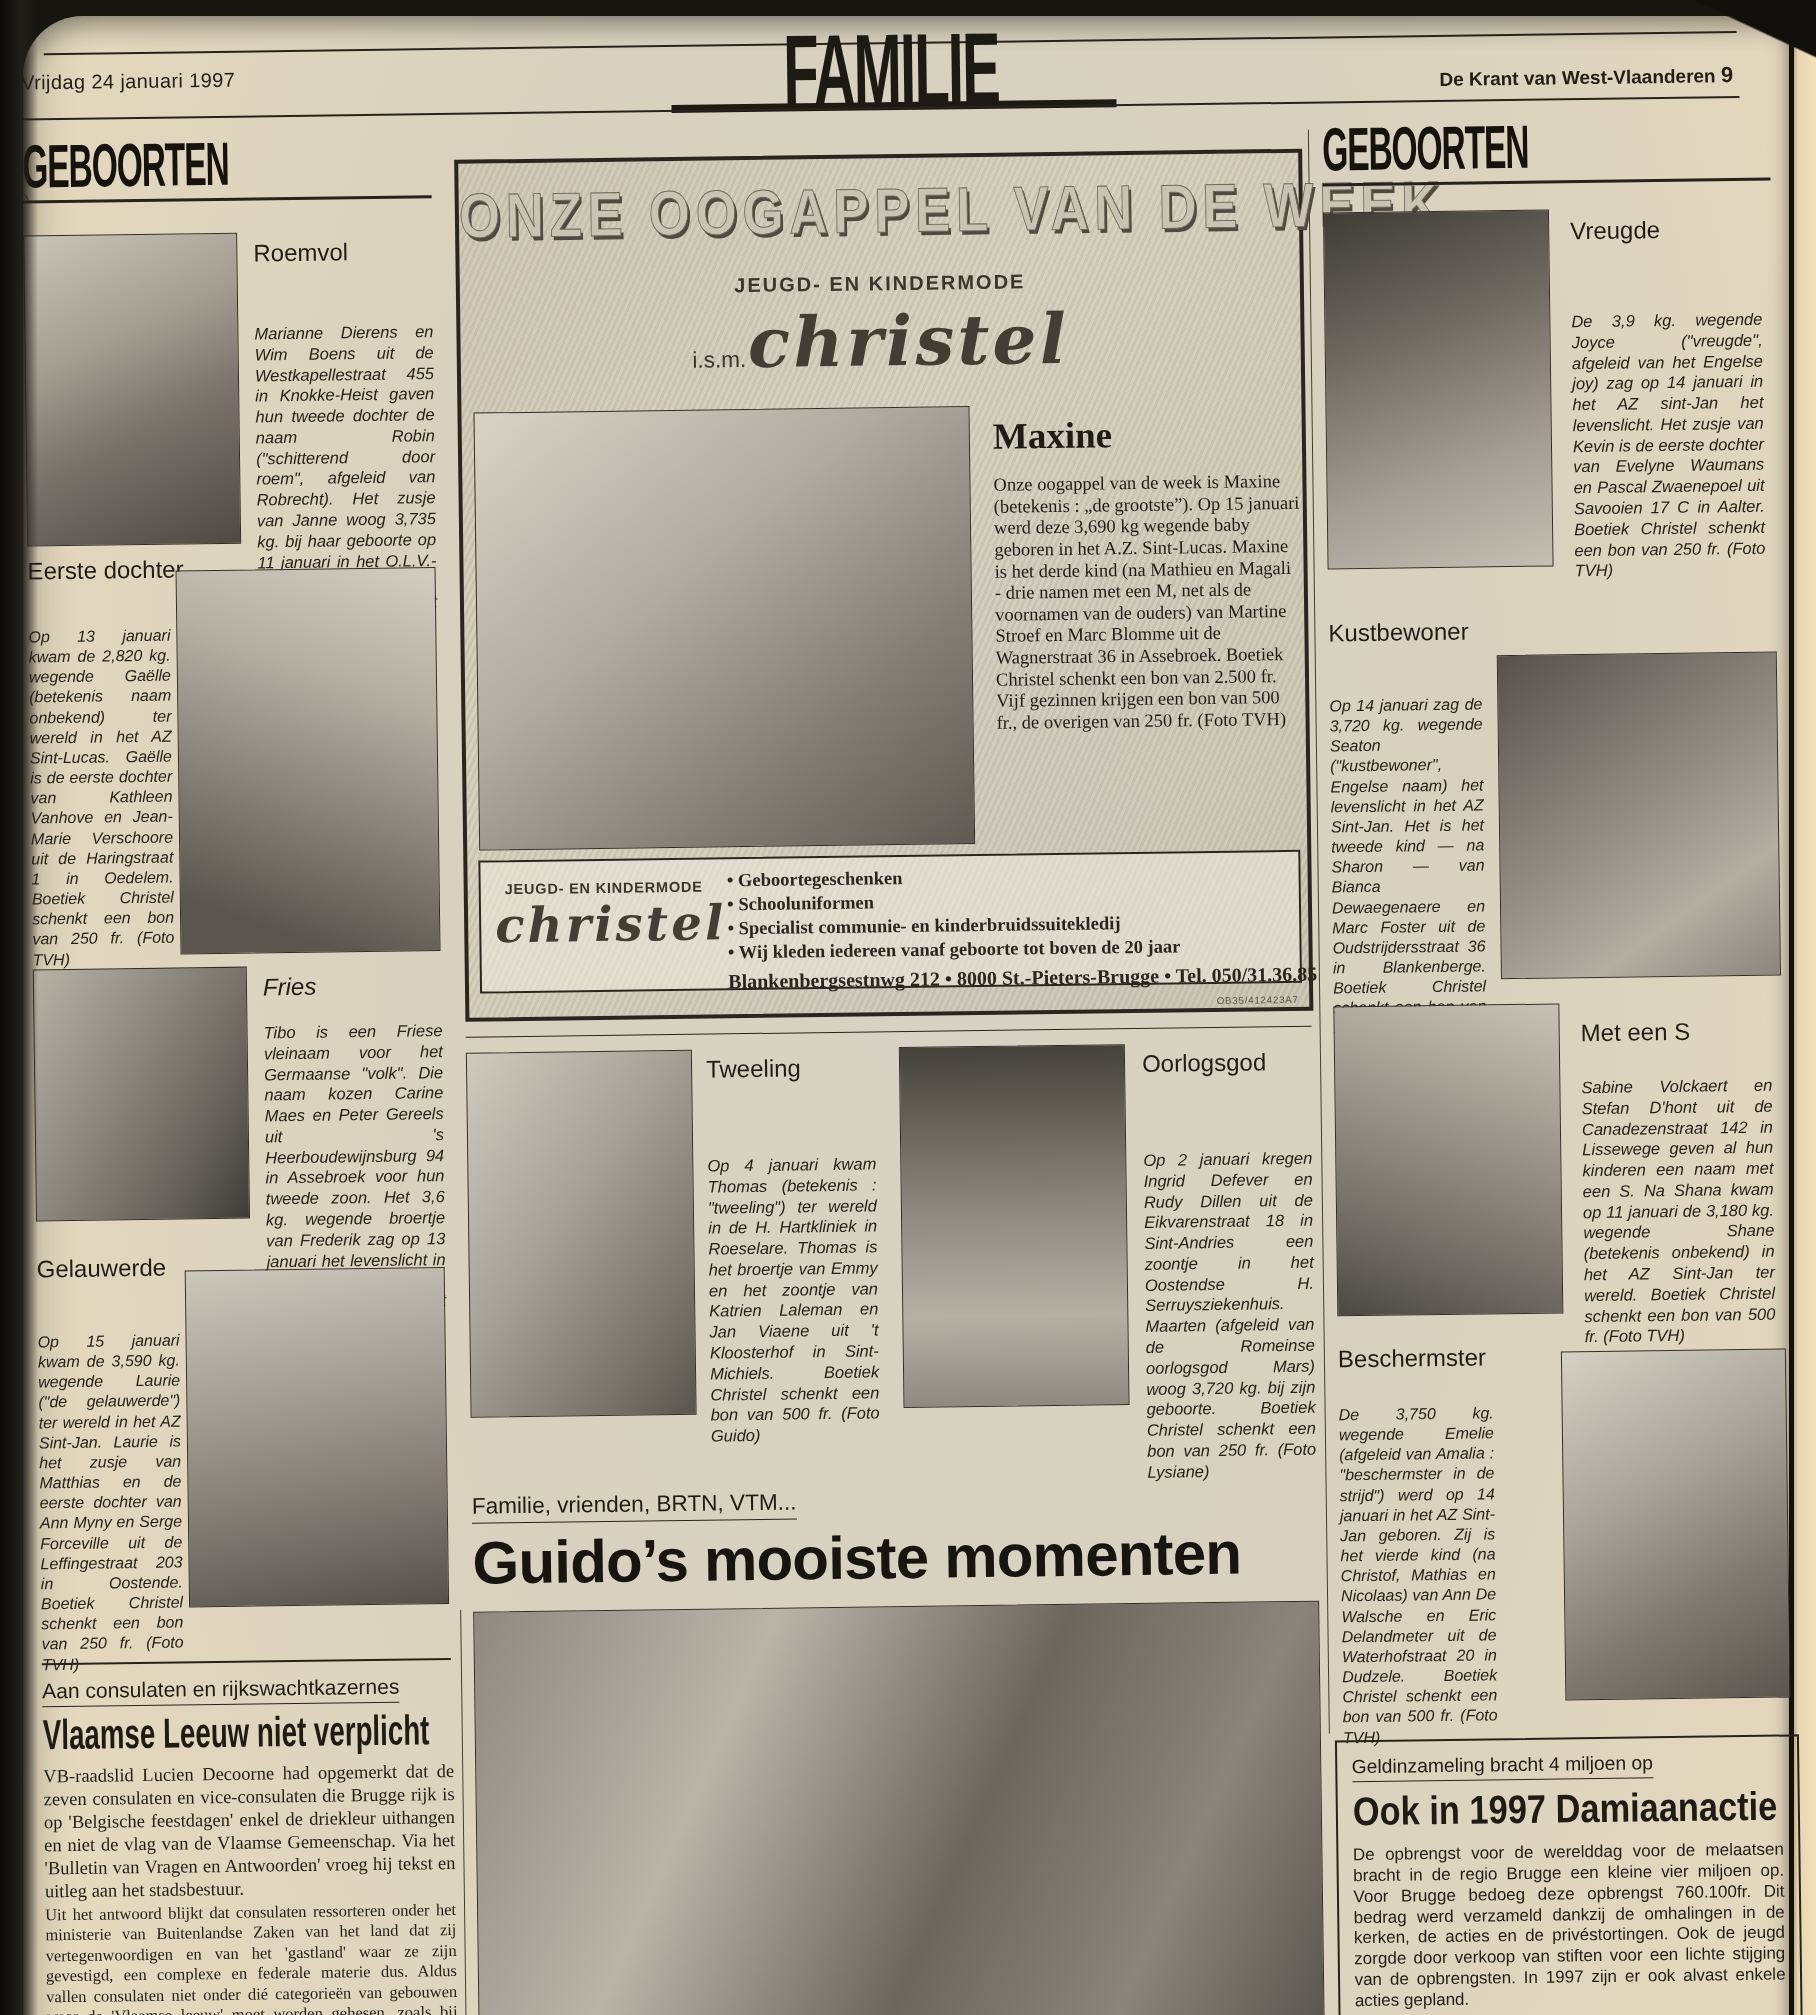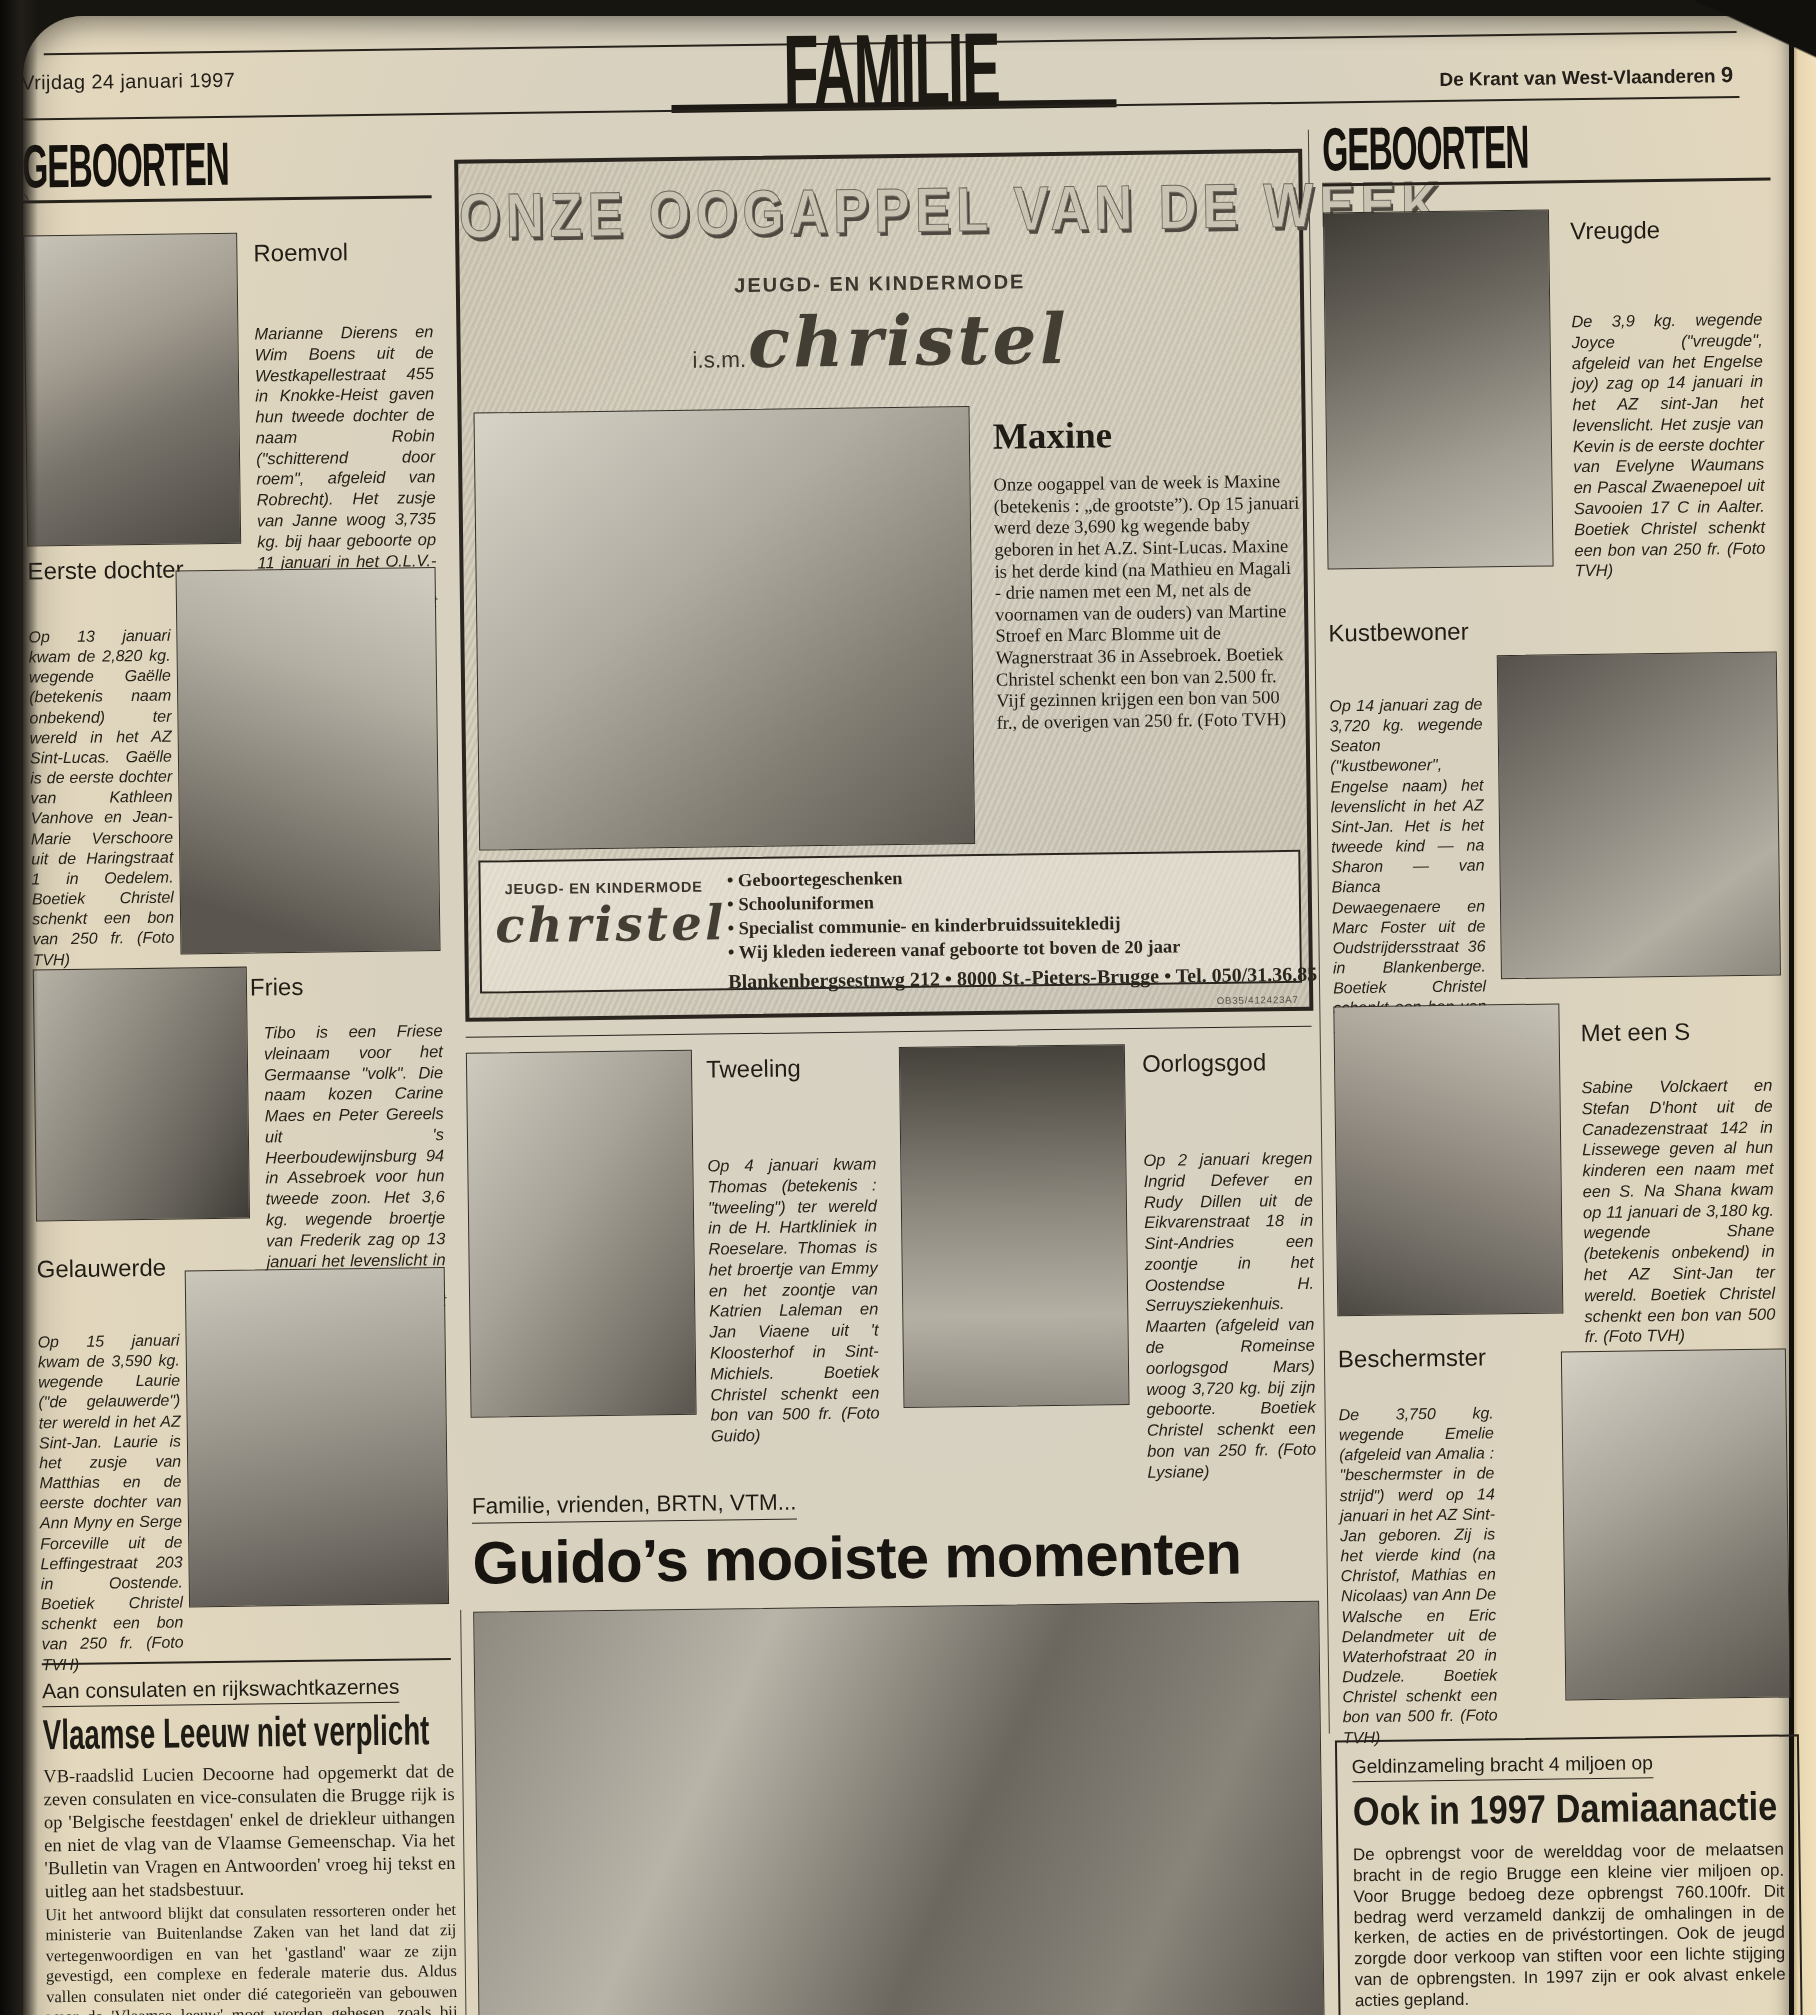"Fries" div.abs { font-style: none -> italic; left: 254px -> 267px }
